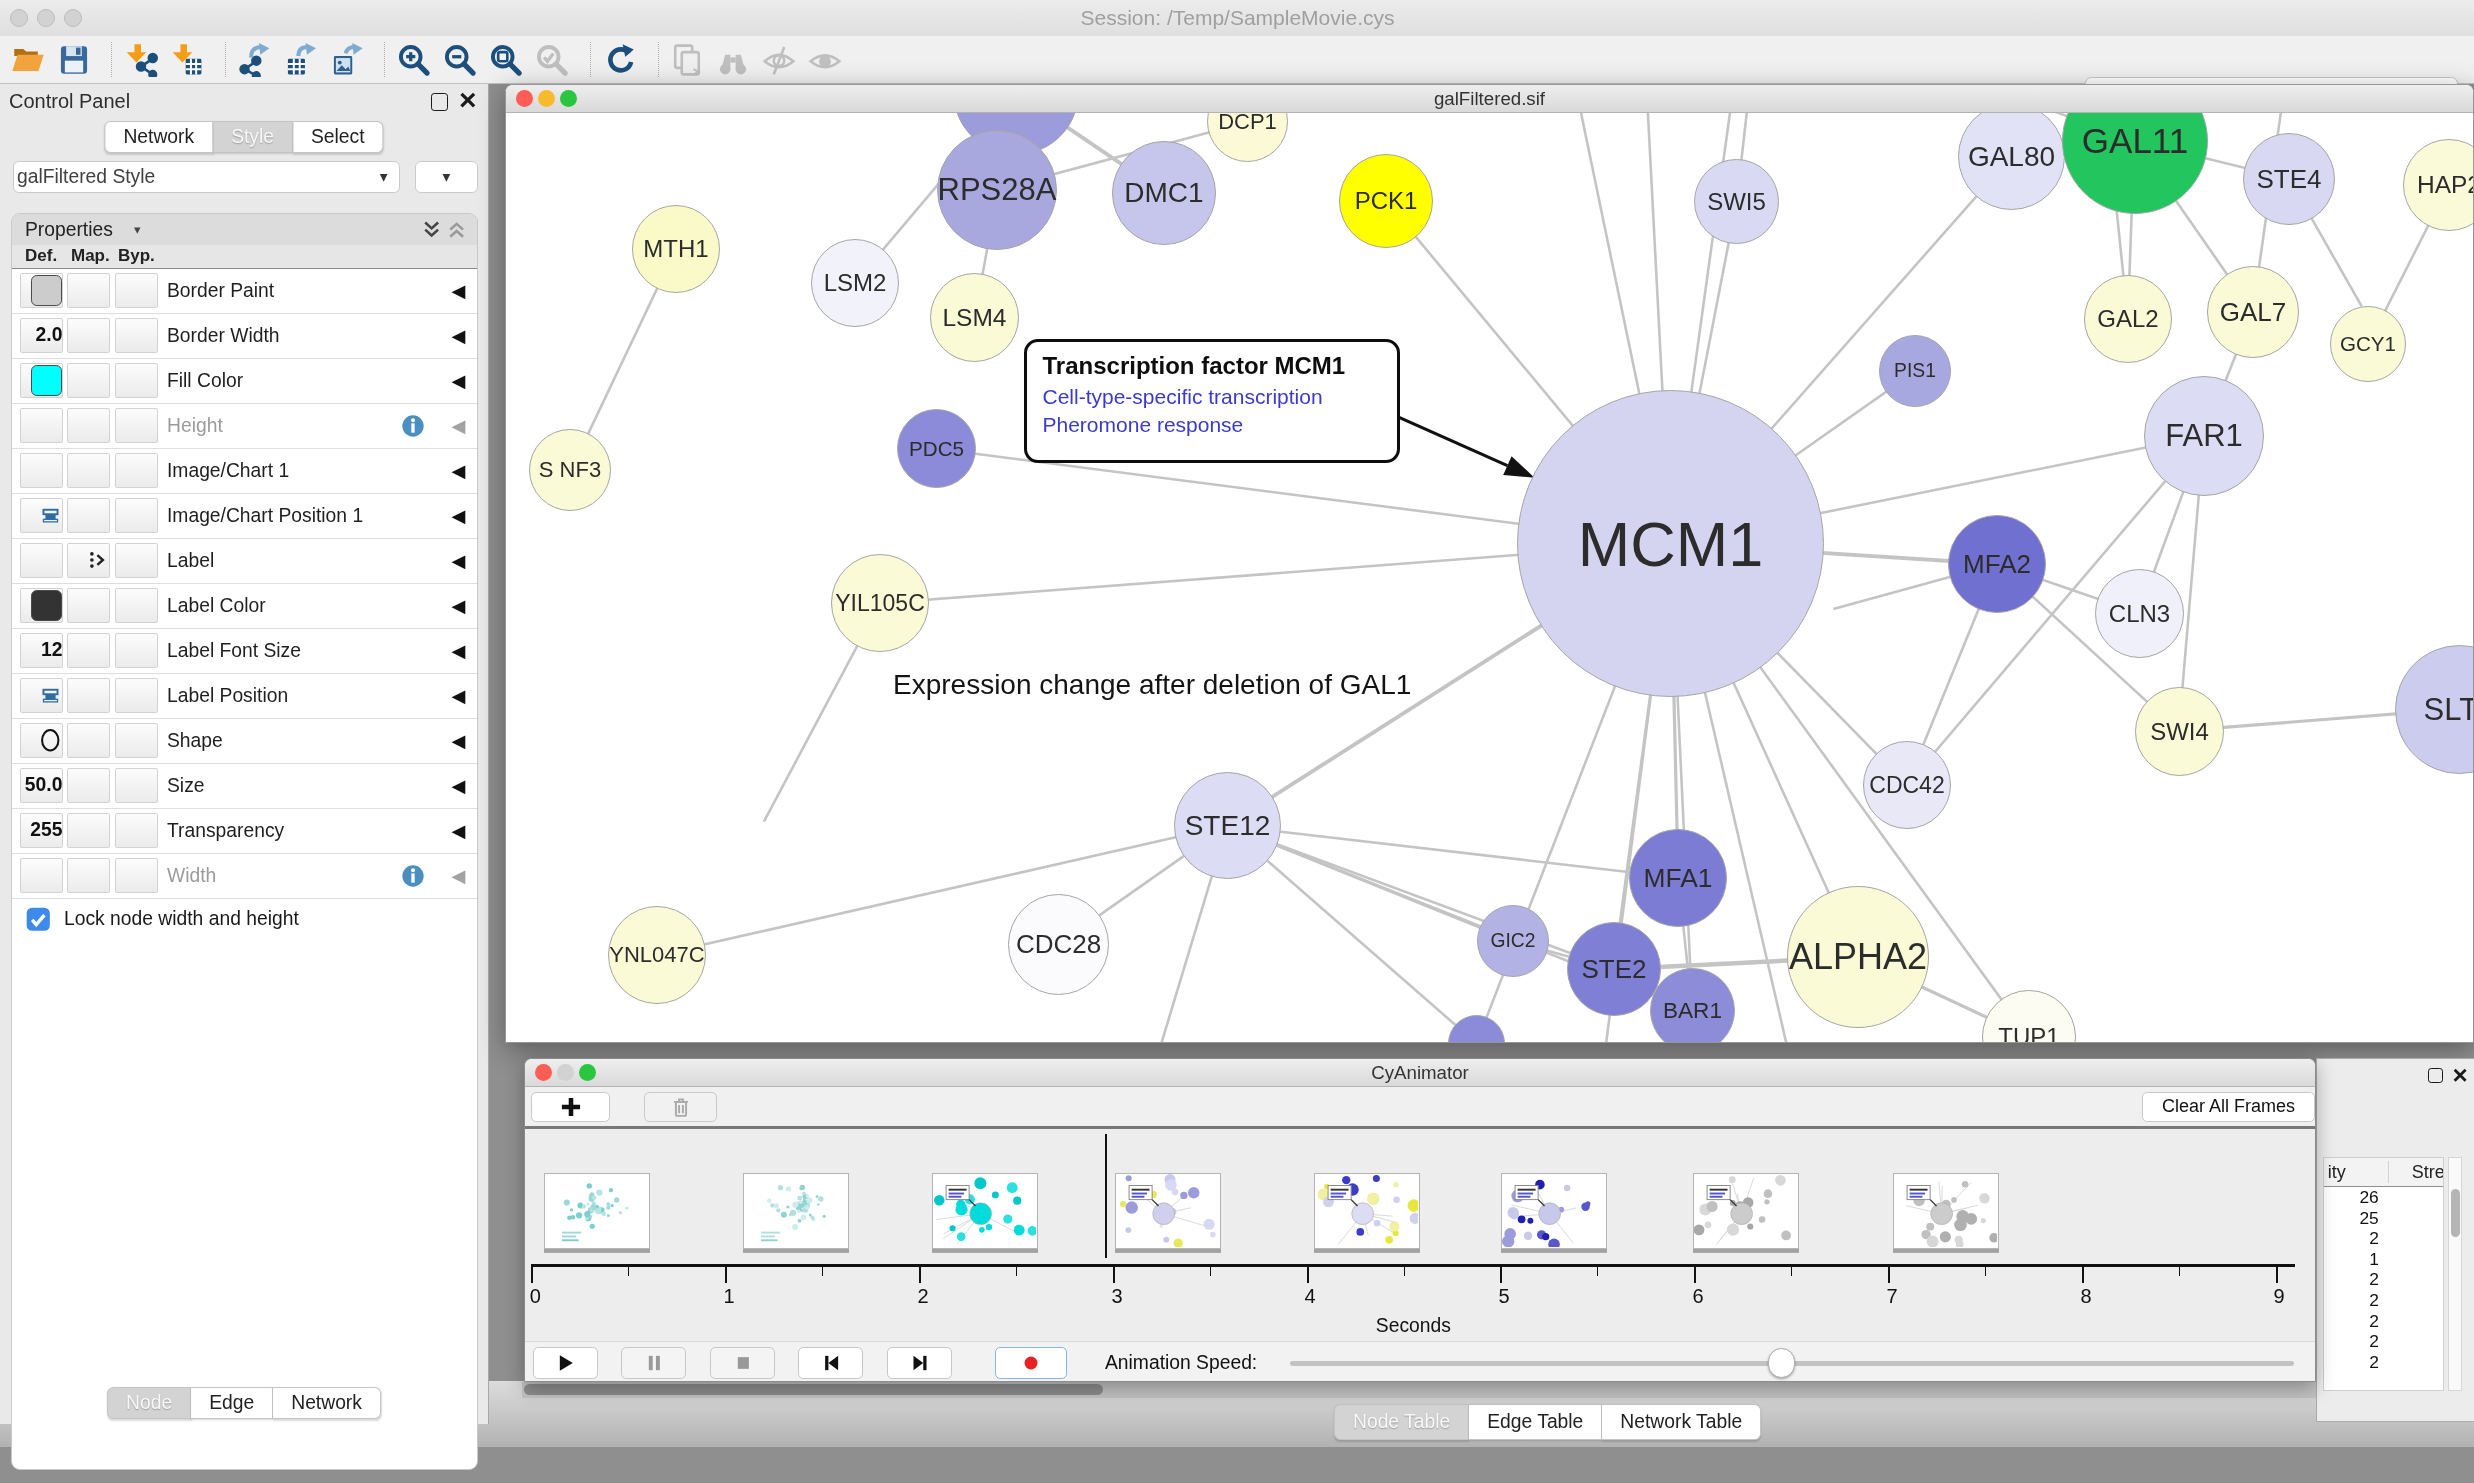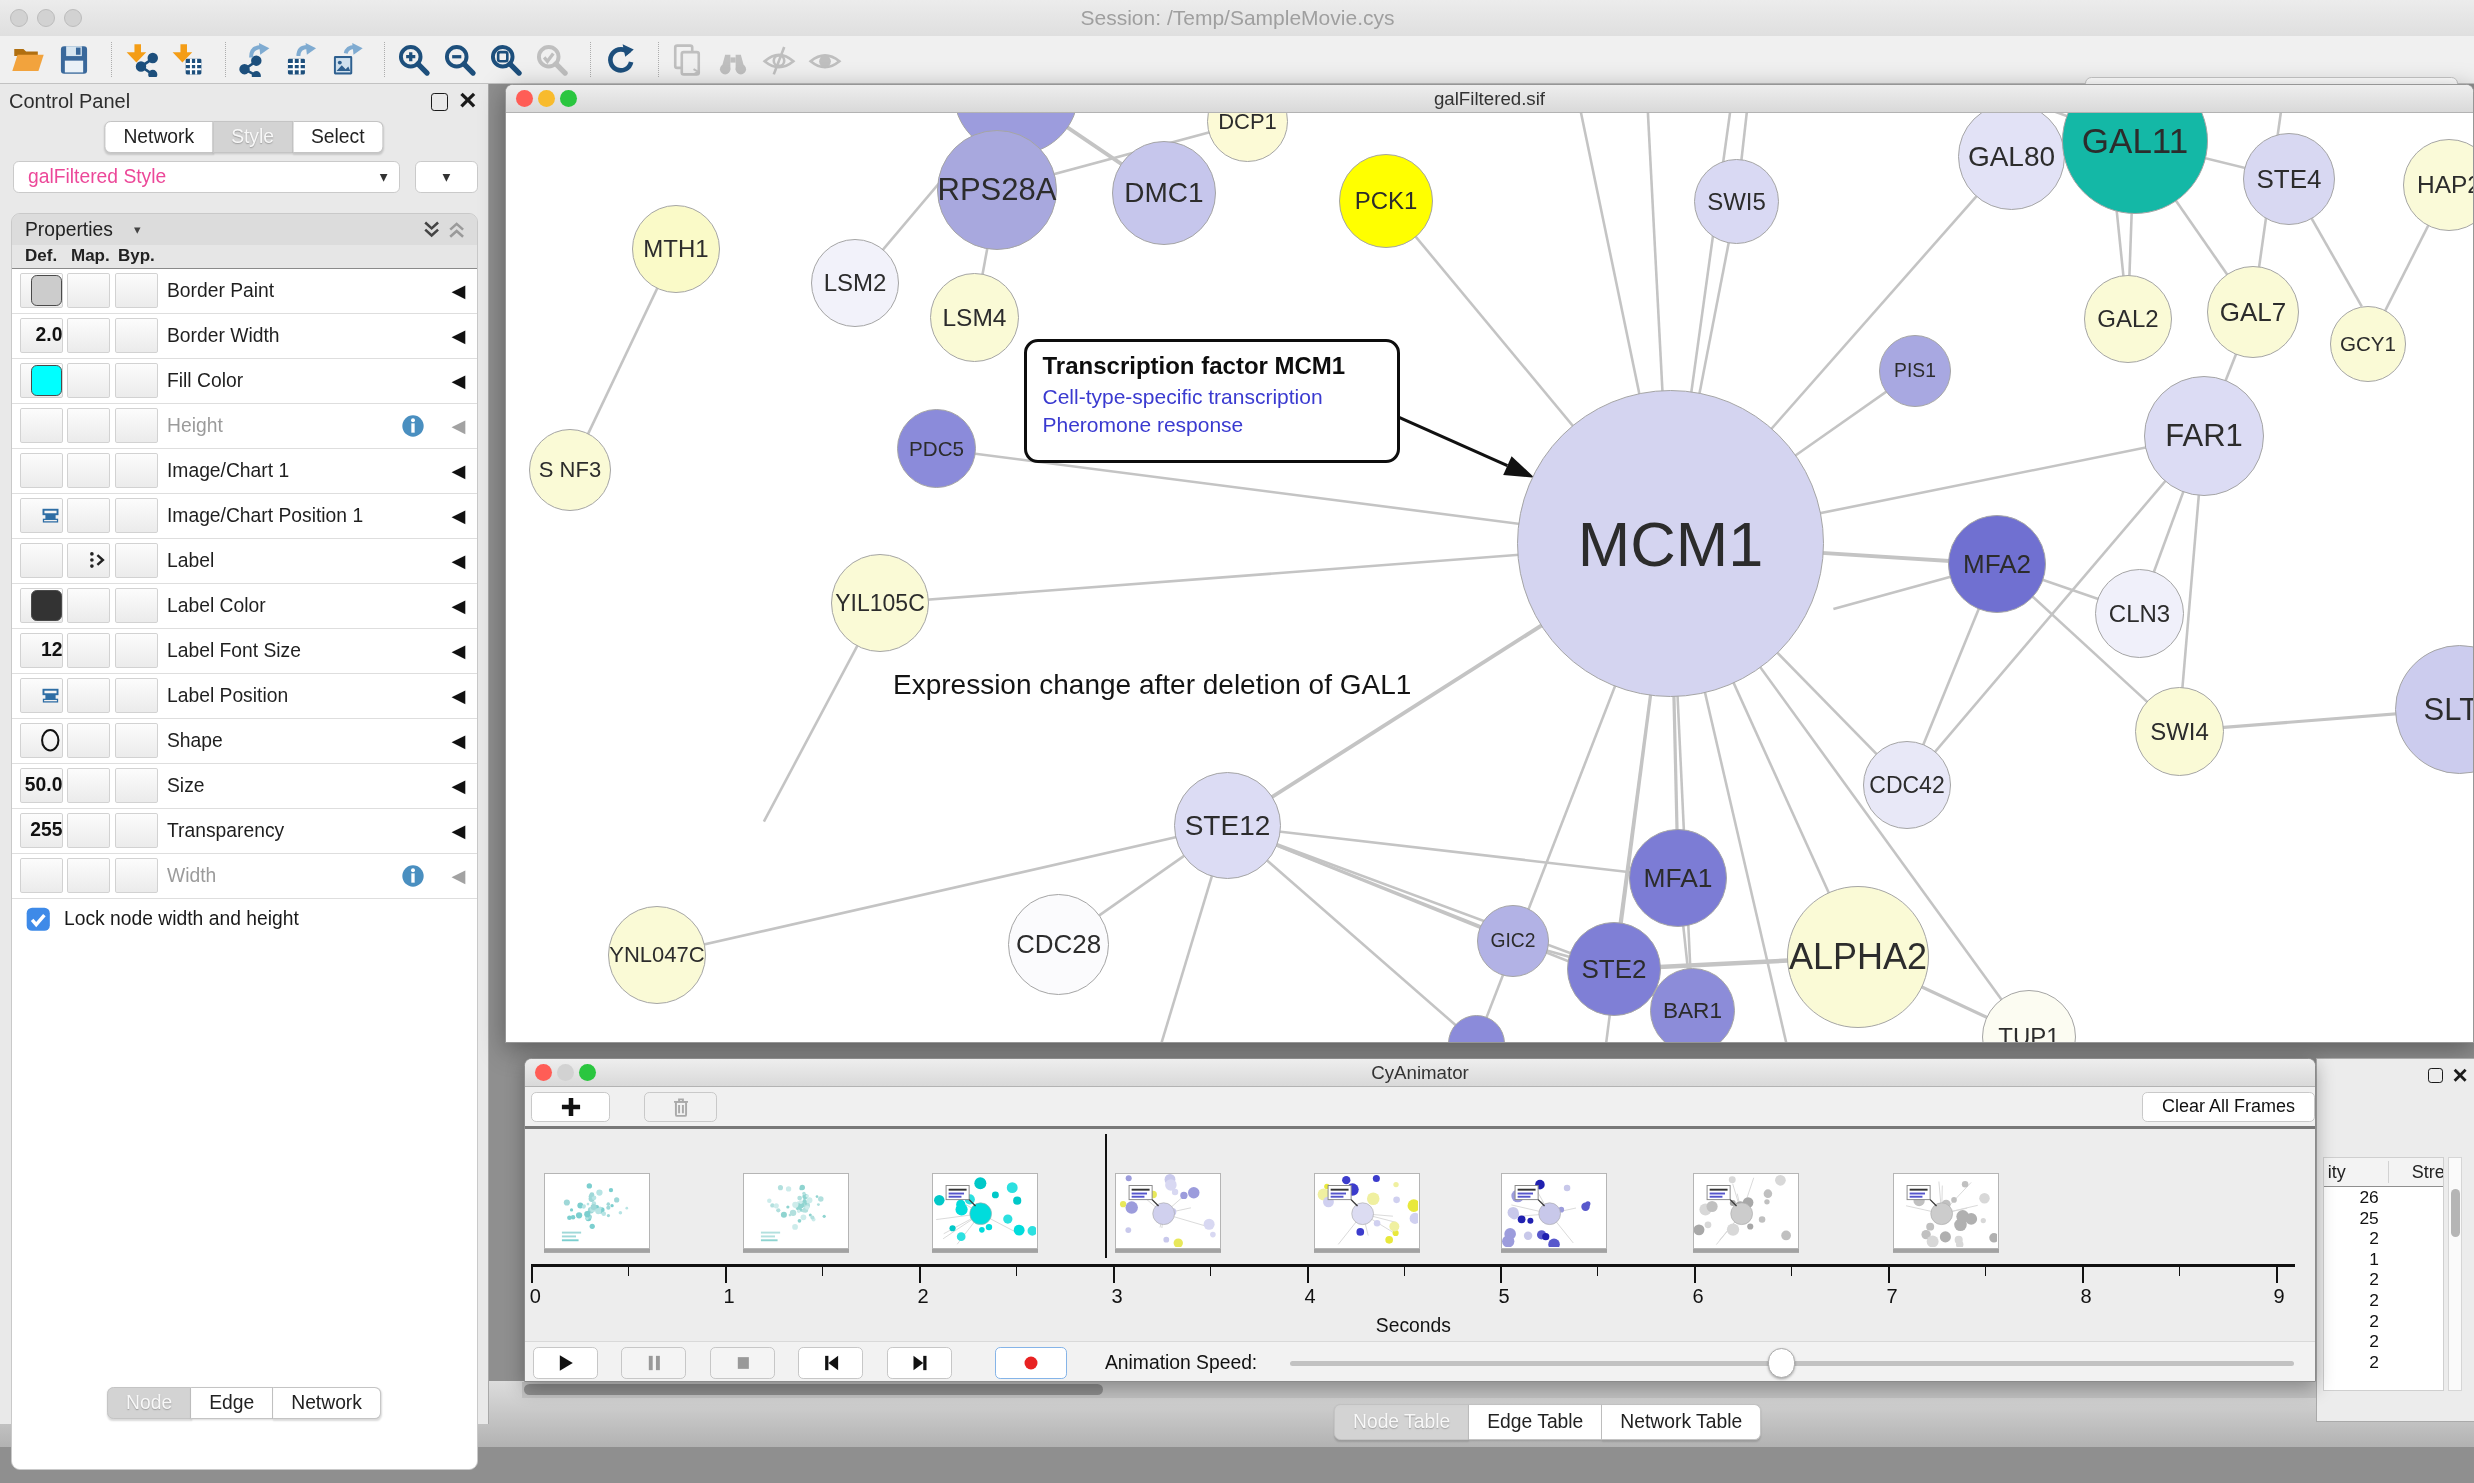"GAL11" div.nnode { background: #14b8a6 -> #22c55e }
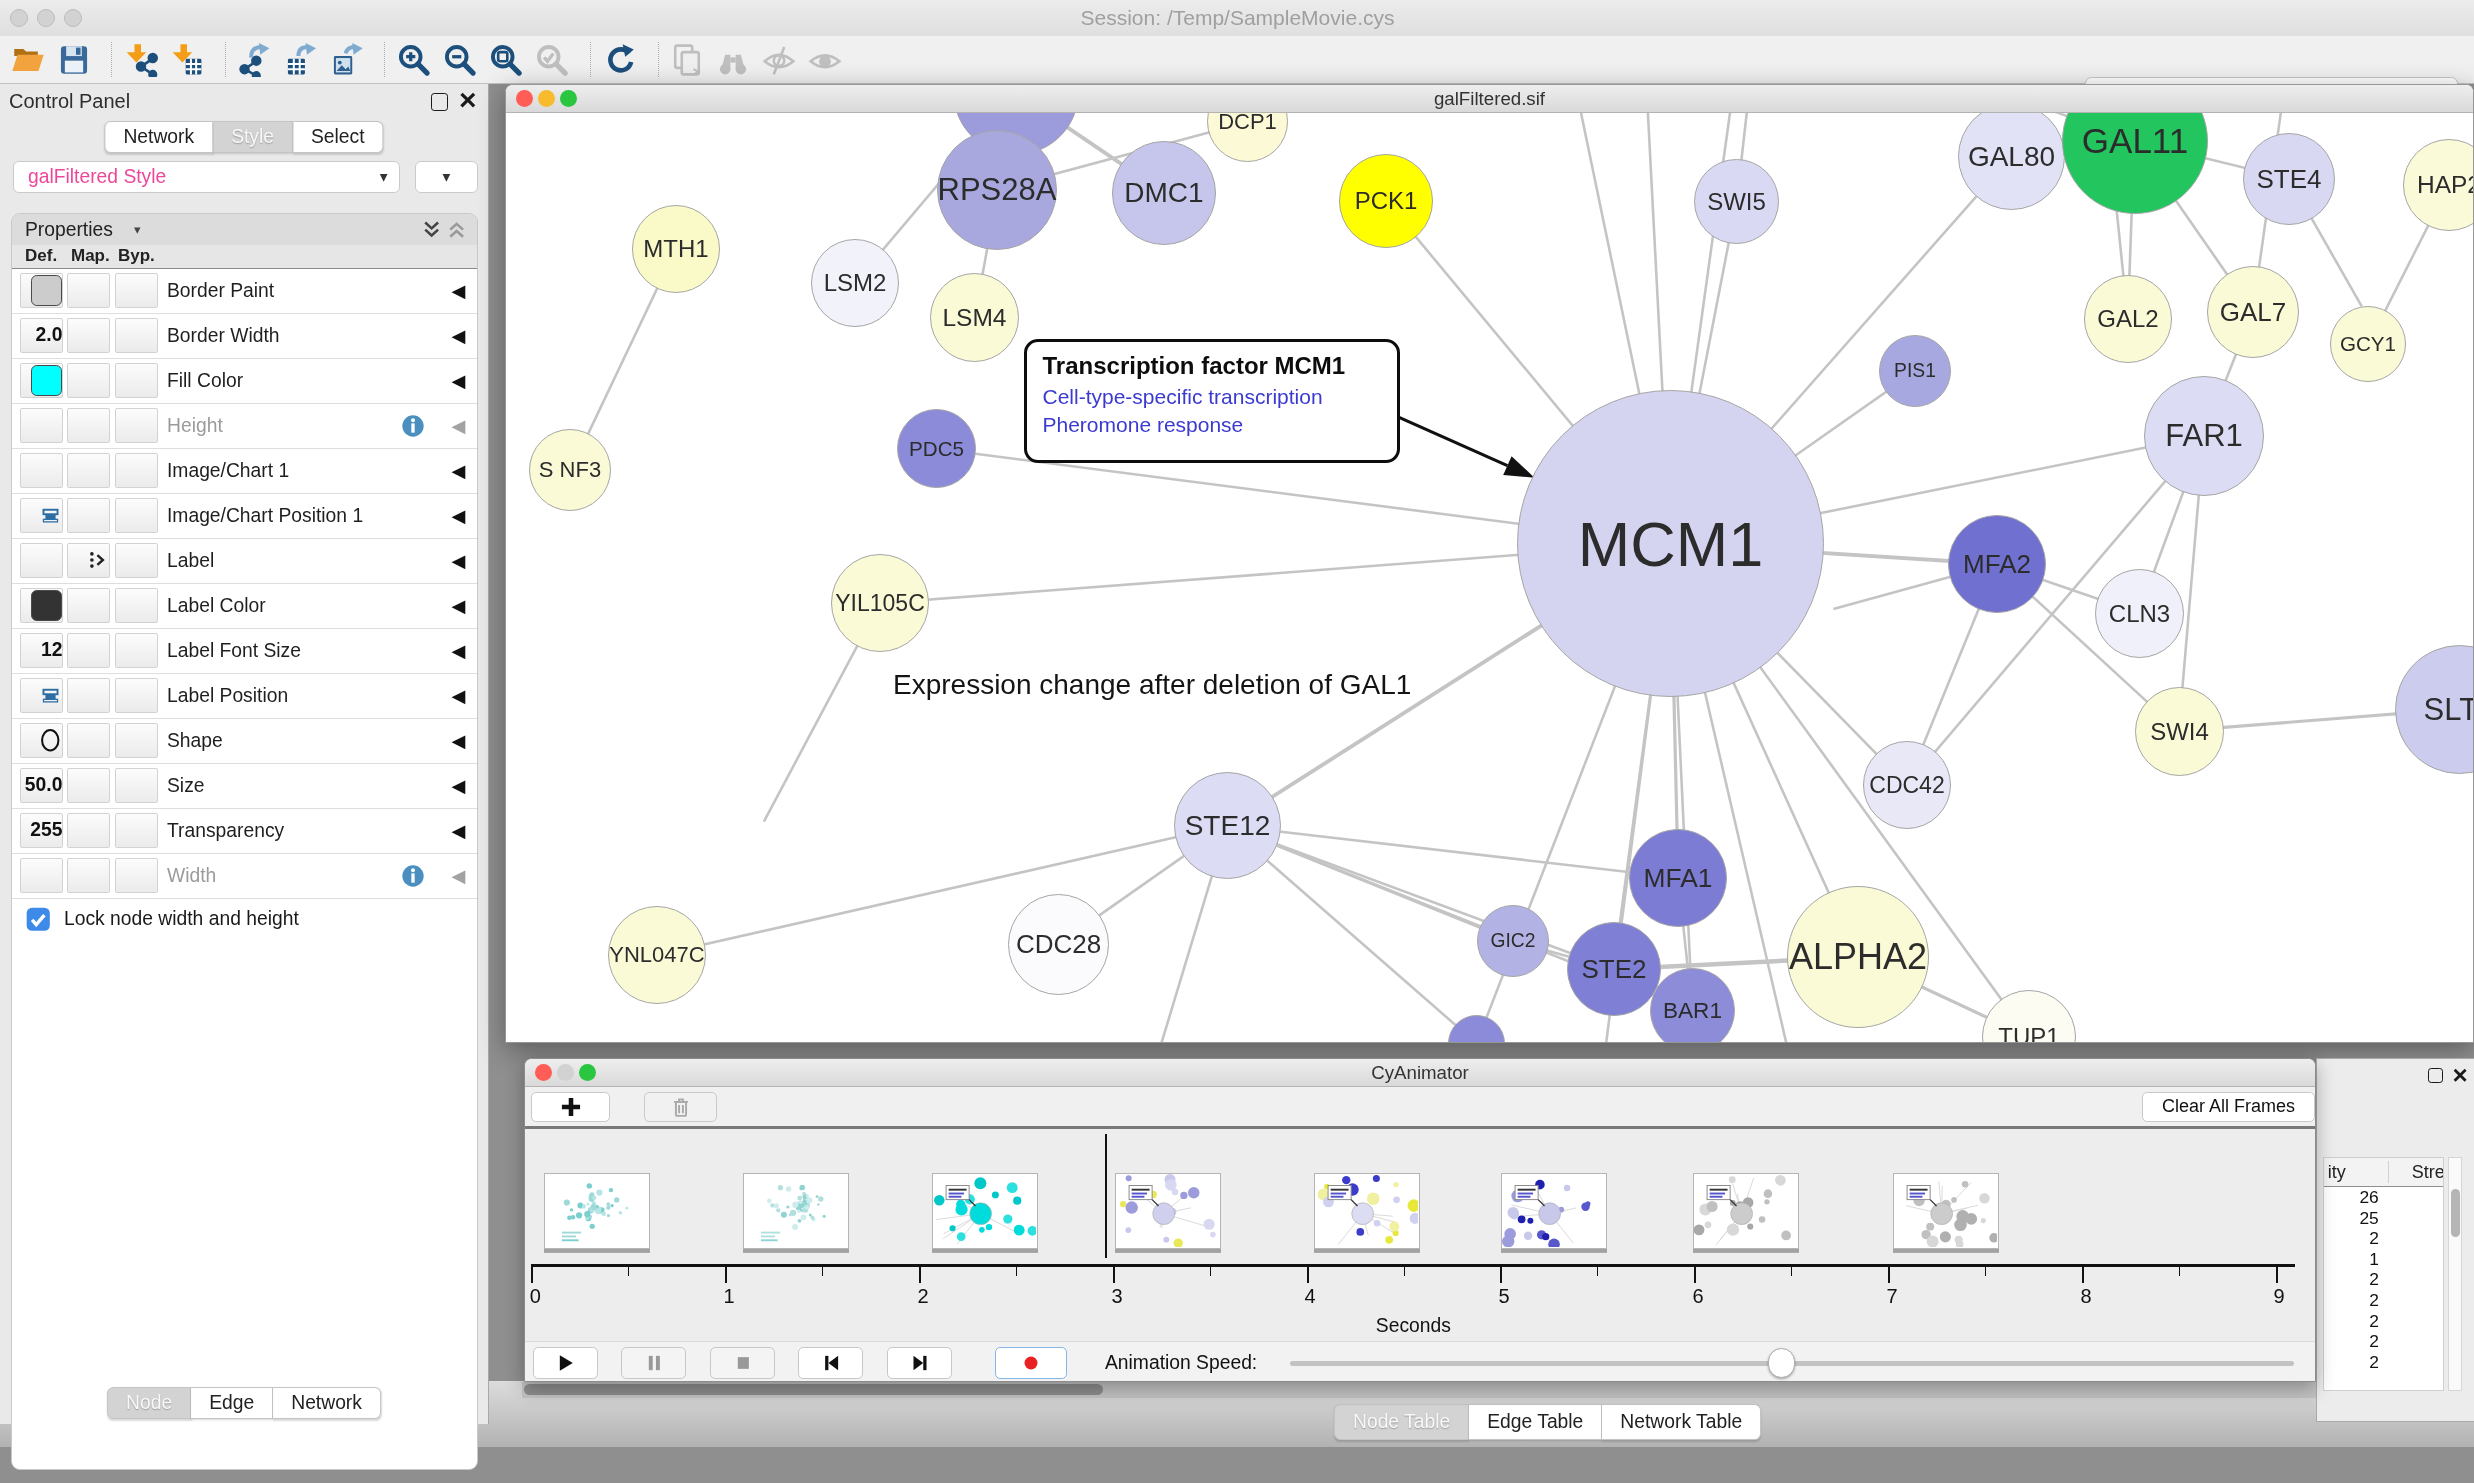"galFiltered Style" .styleselect .txt { color: #ec4899 -> #404040; left: 14px -> 3px }
